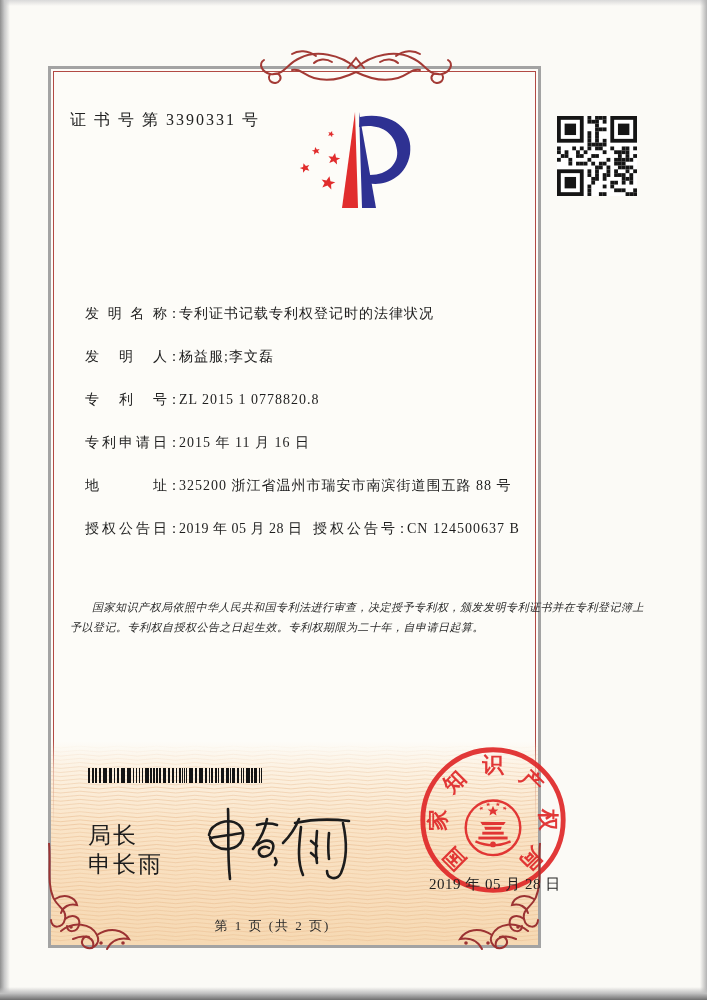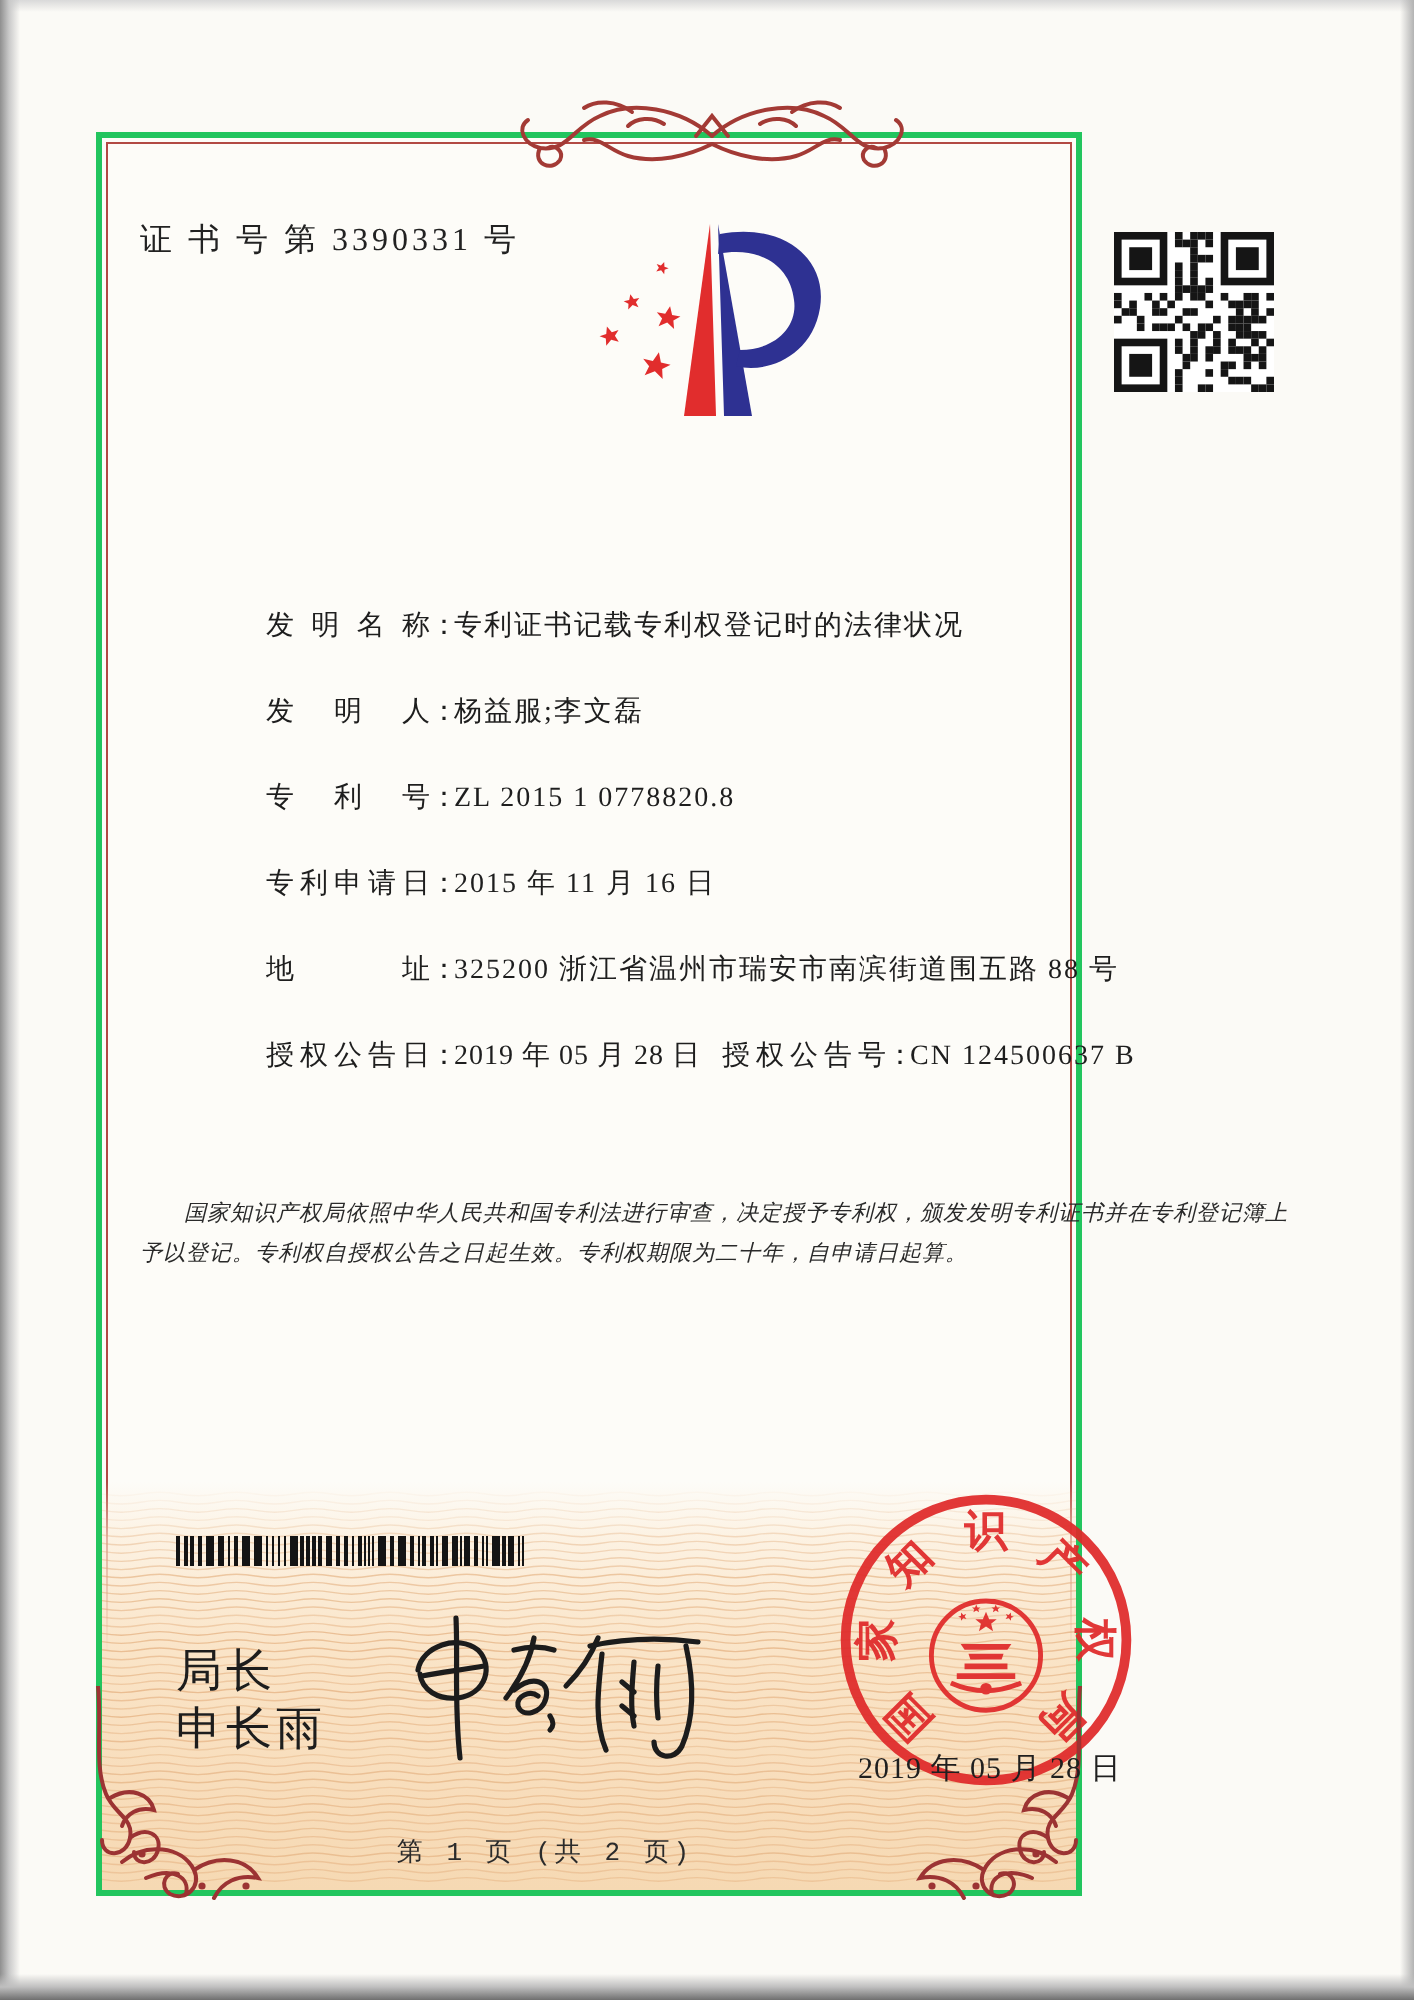"证 书 号 第 3390331" .frame { border: 3px solid #22c55e -> 3px solid #a3a3a3 }
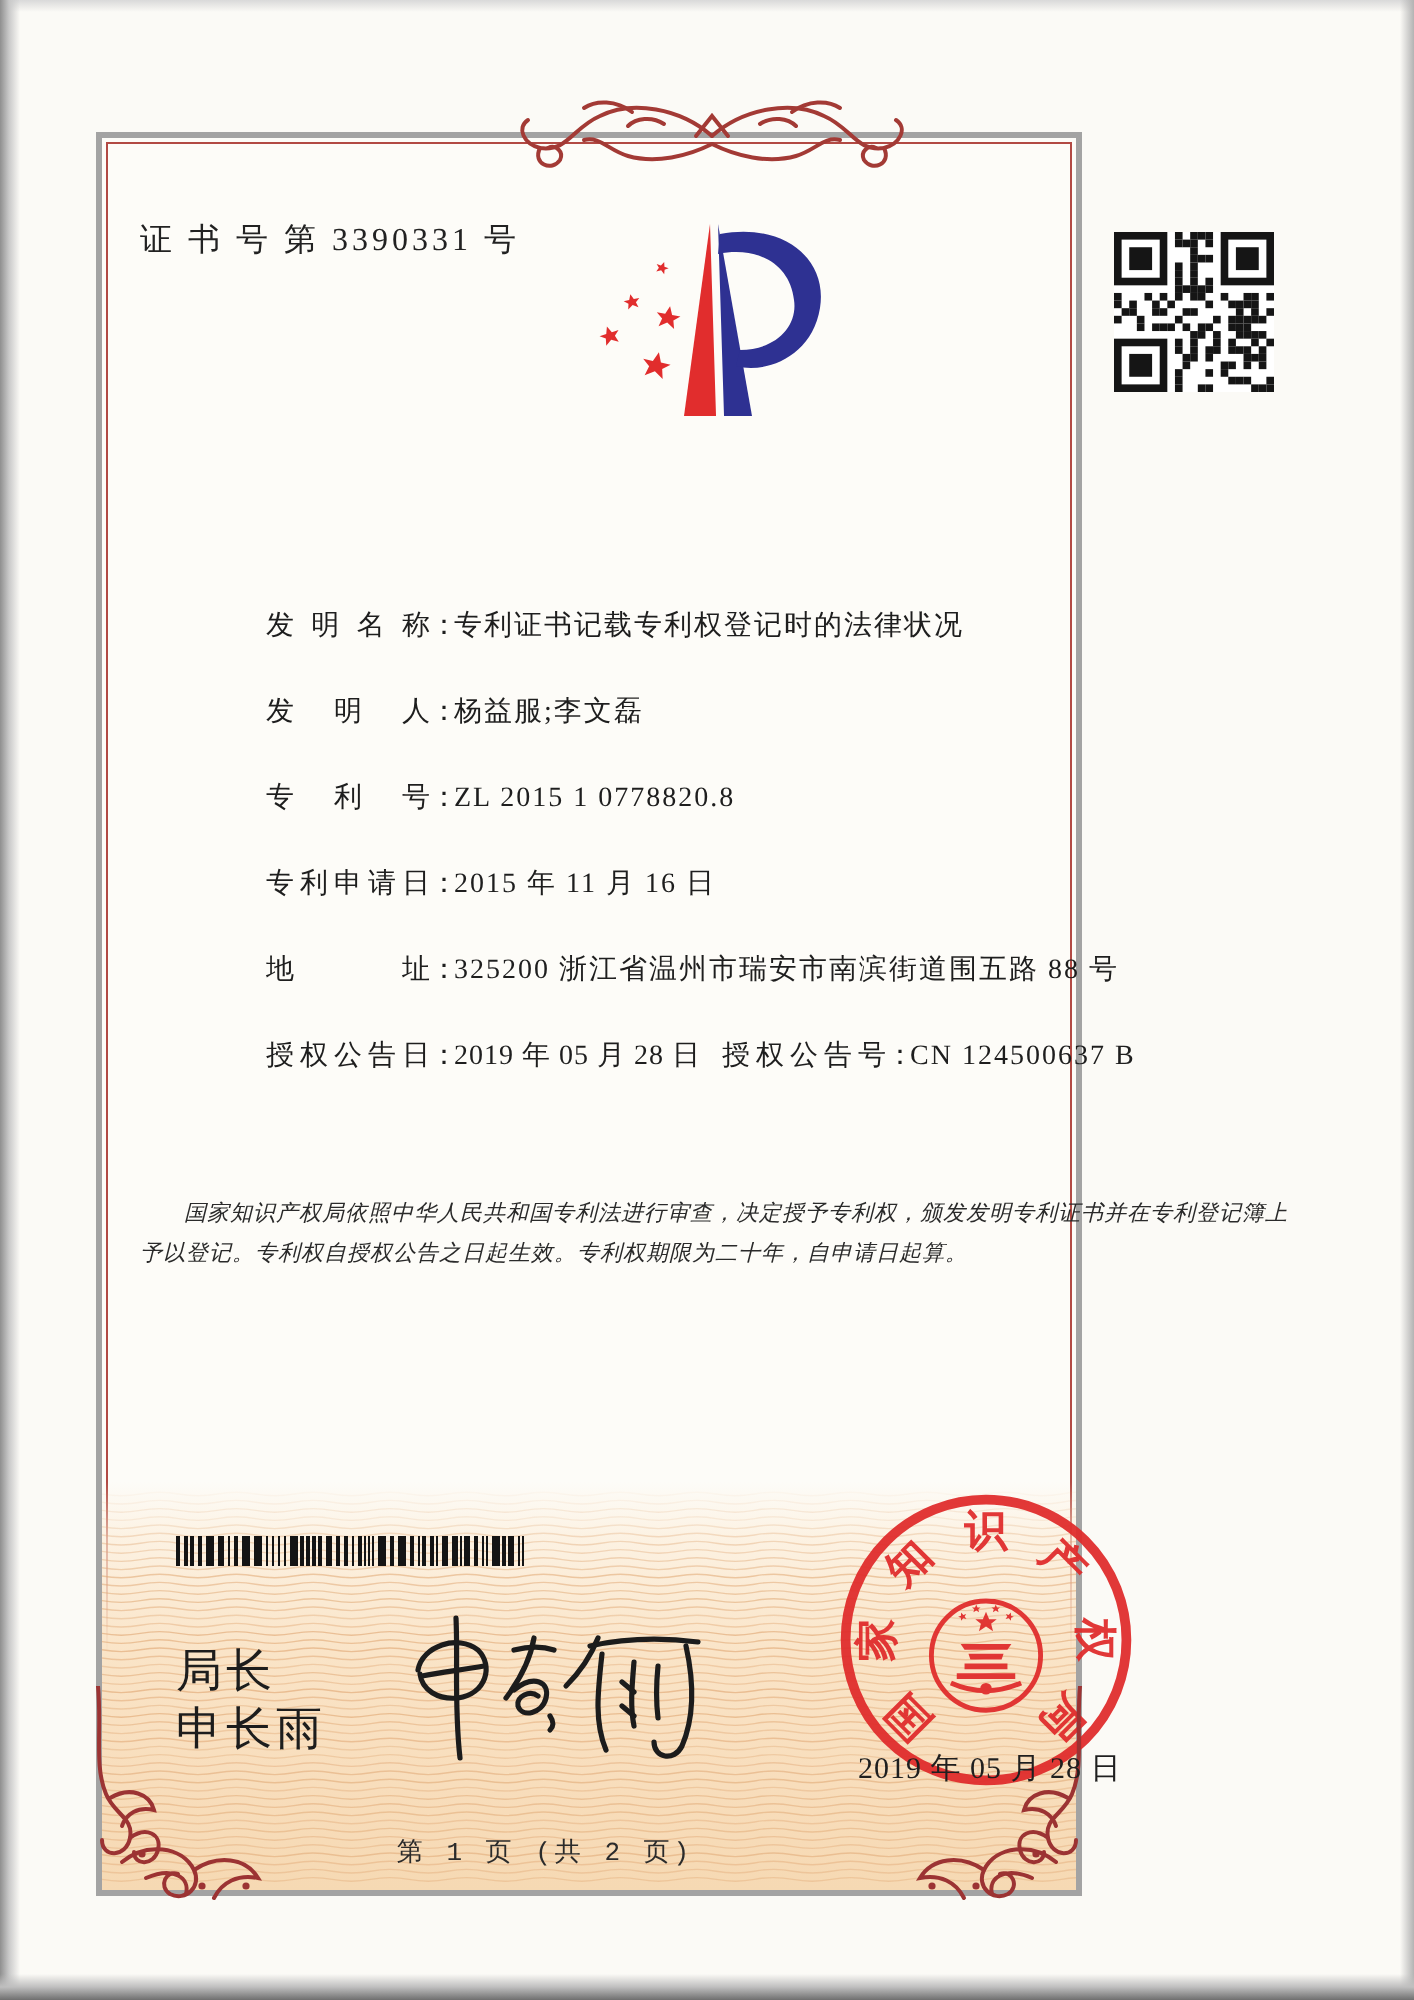"发明名称" .flabel { margin-left: 48px -> none }
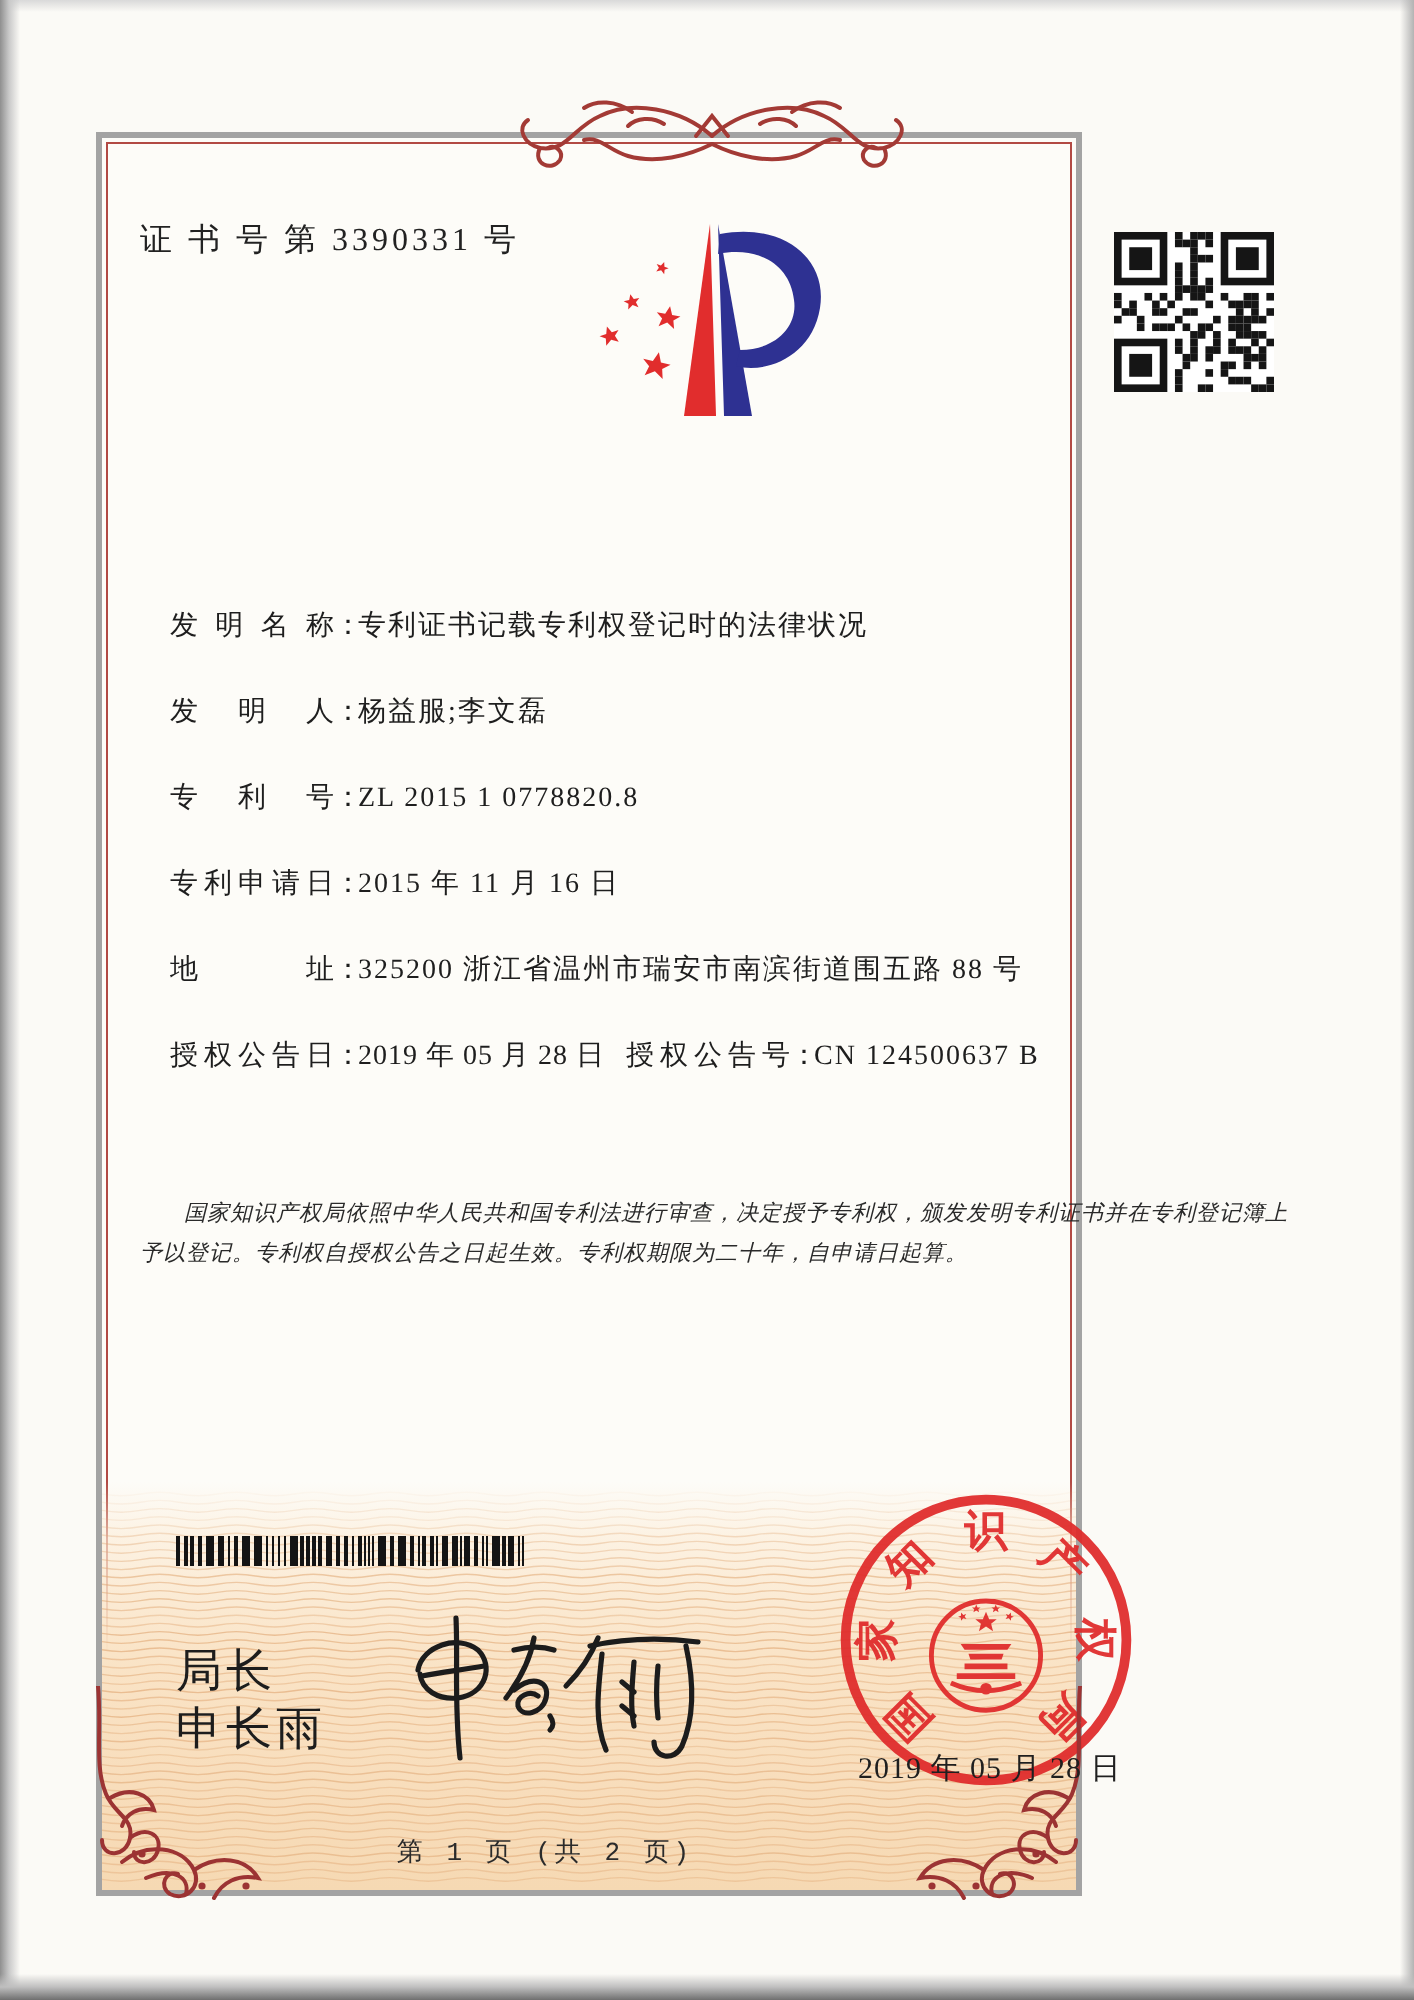"第 1 页 (共 2" .footer { font-family: Liberation Mono, monospace -> none }
